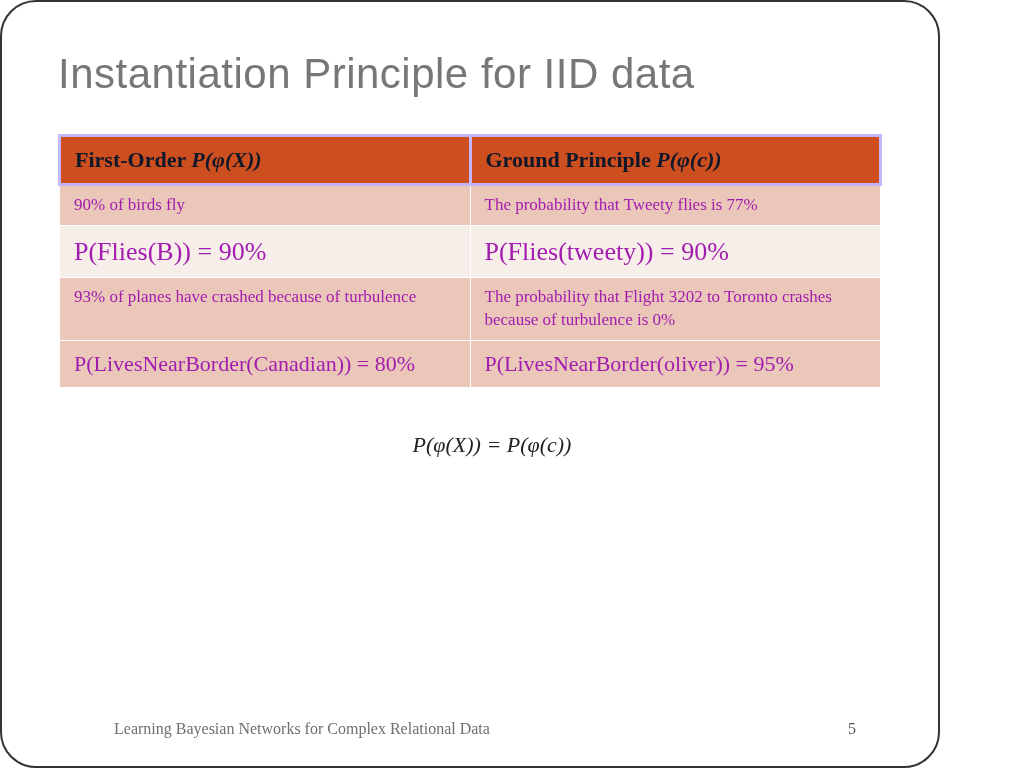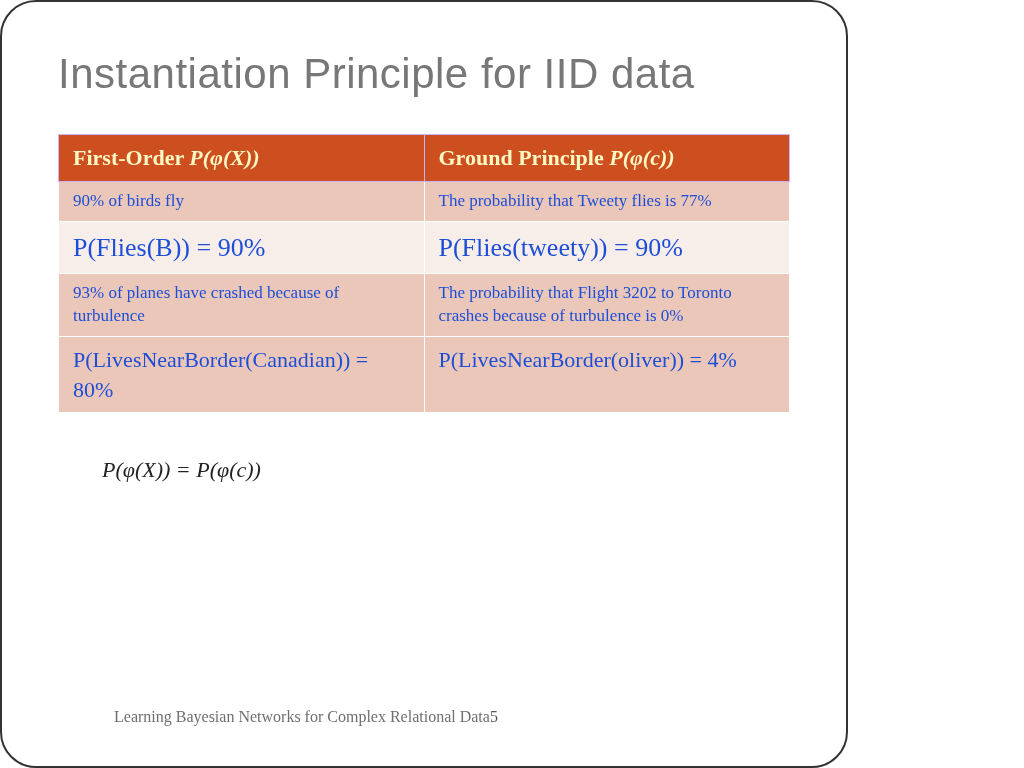"Instantiation Principle for IID data" .slide { width: 848px -> 940px }
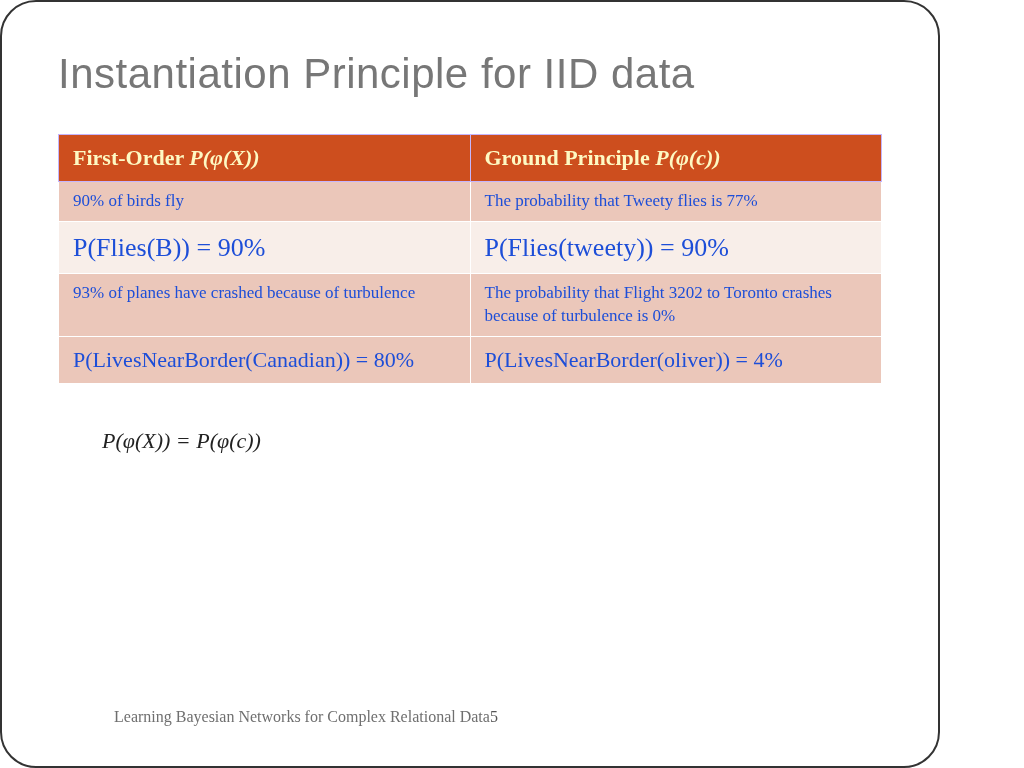"First-Order P(φ(X))" th { border: 1px solid #c4b5fd -> 3px solid #c4b5fd; color: #fef9c3 -> #0f172a }
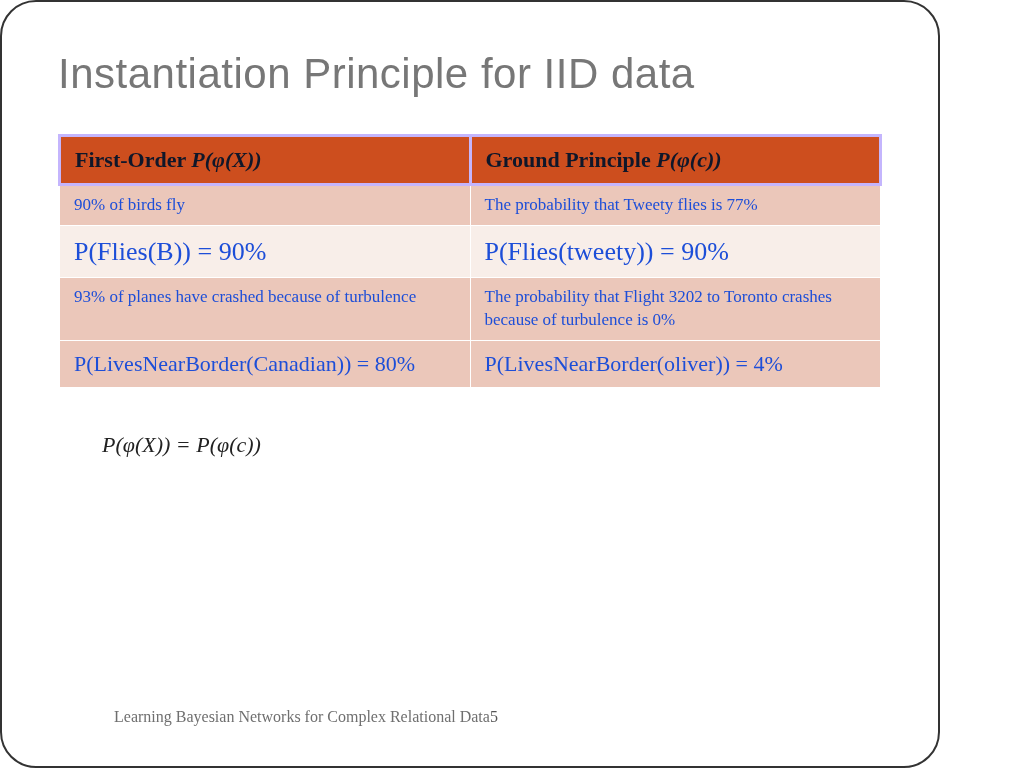"90% of birds fly" td { color: #1d4ed8 -> #a21caf }
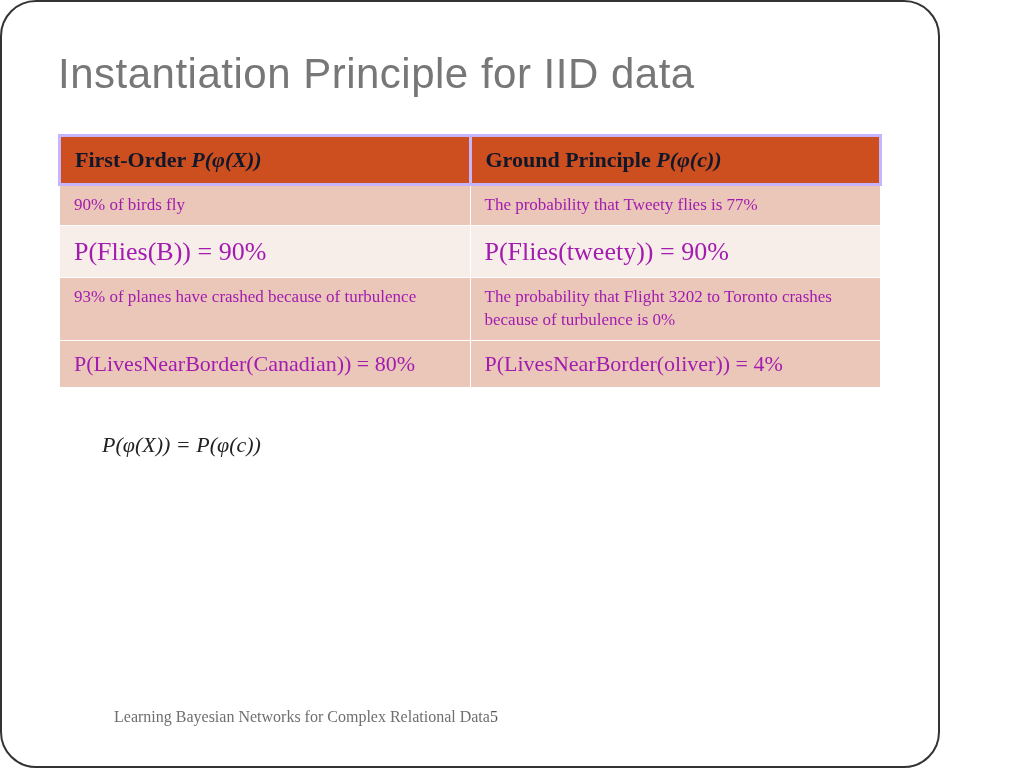"P(LivesNearBorder(oliver)) = 4%" td { text: 4% -> 95% }
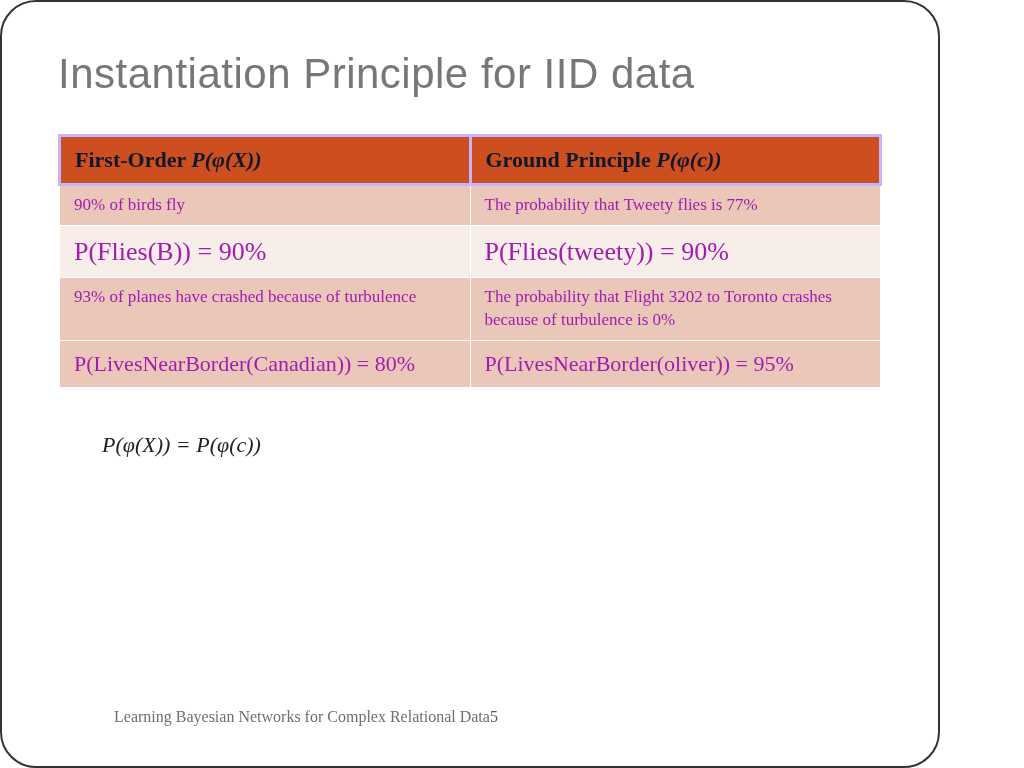"P(φ(X)) = P(φ(c))" .equation { text-align: none -> center }
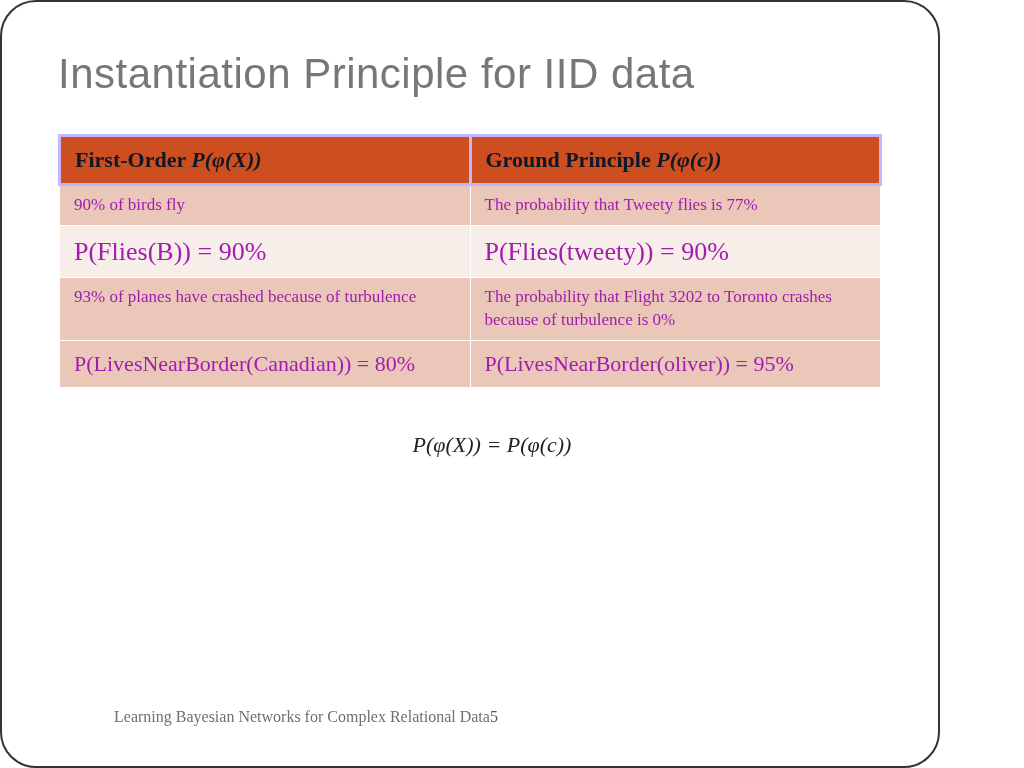"Learning Bayesian Networks for Complex" .footer { bottom: 40px -> 28px; justify-content: none -> space-between }
